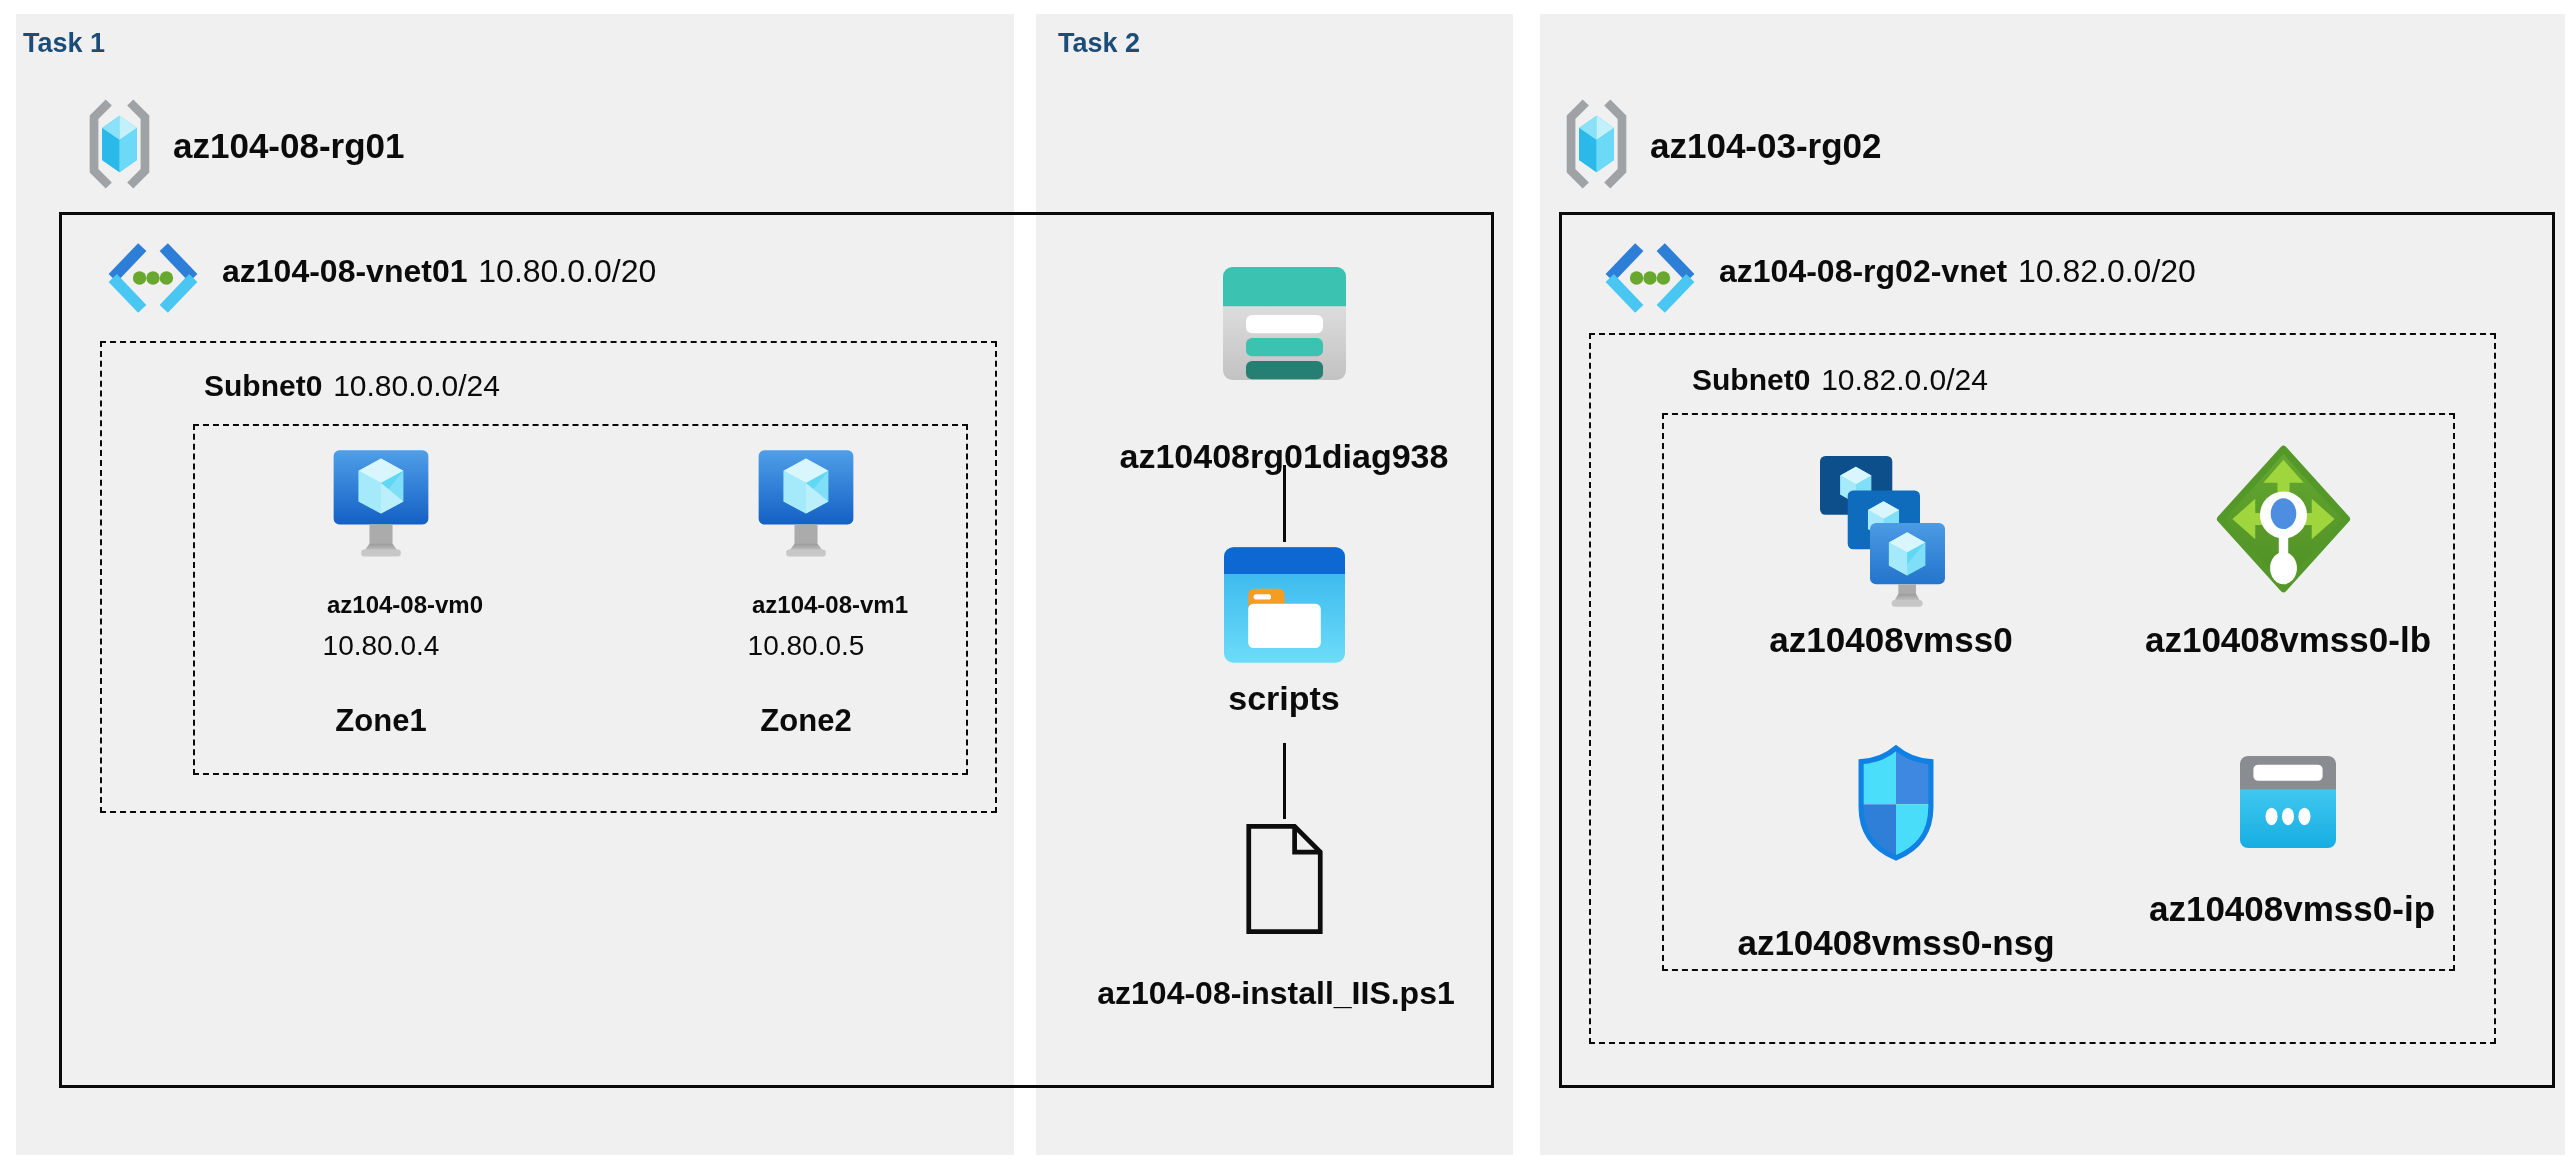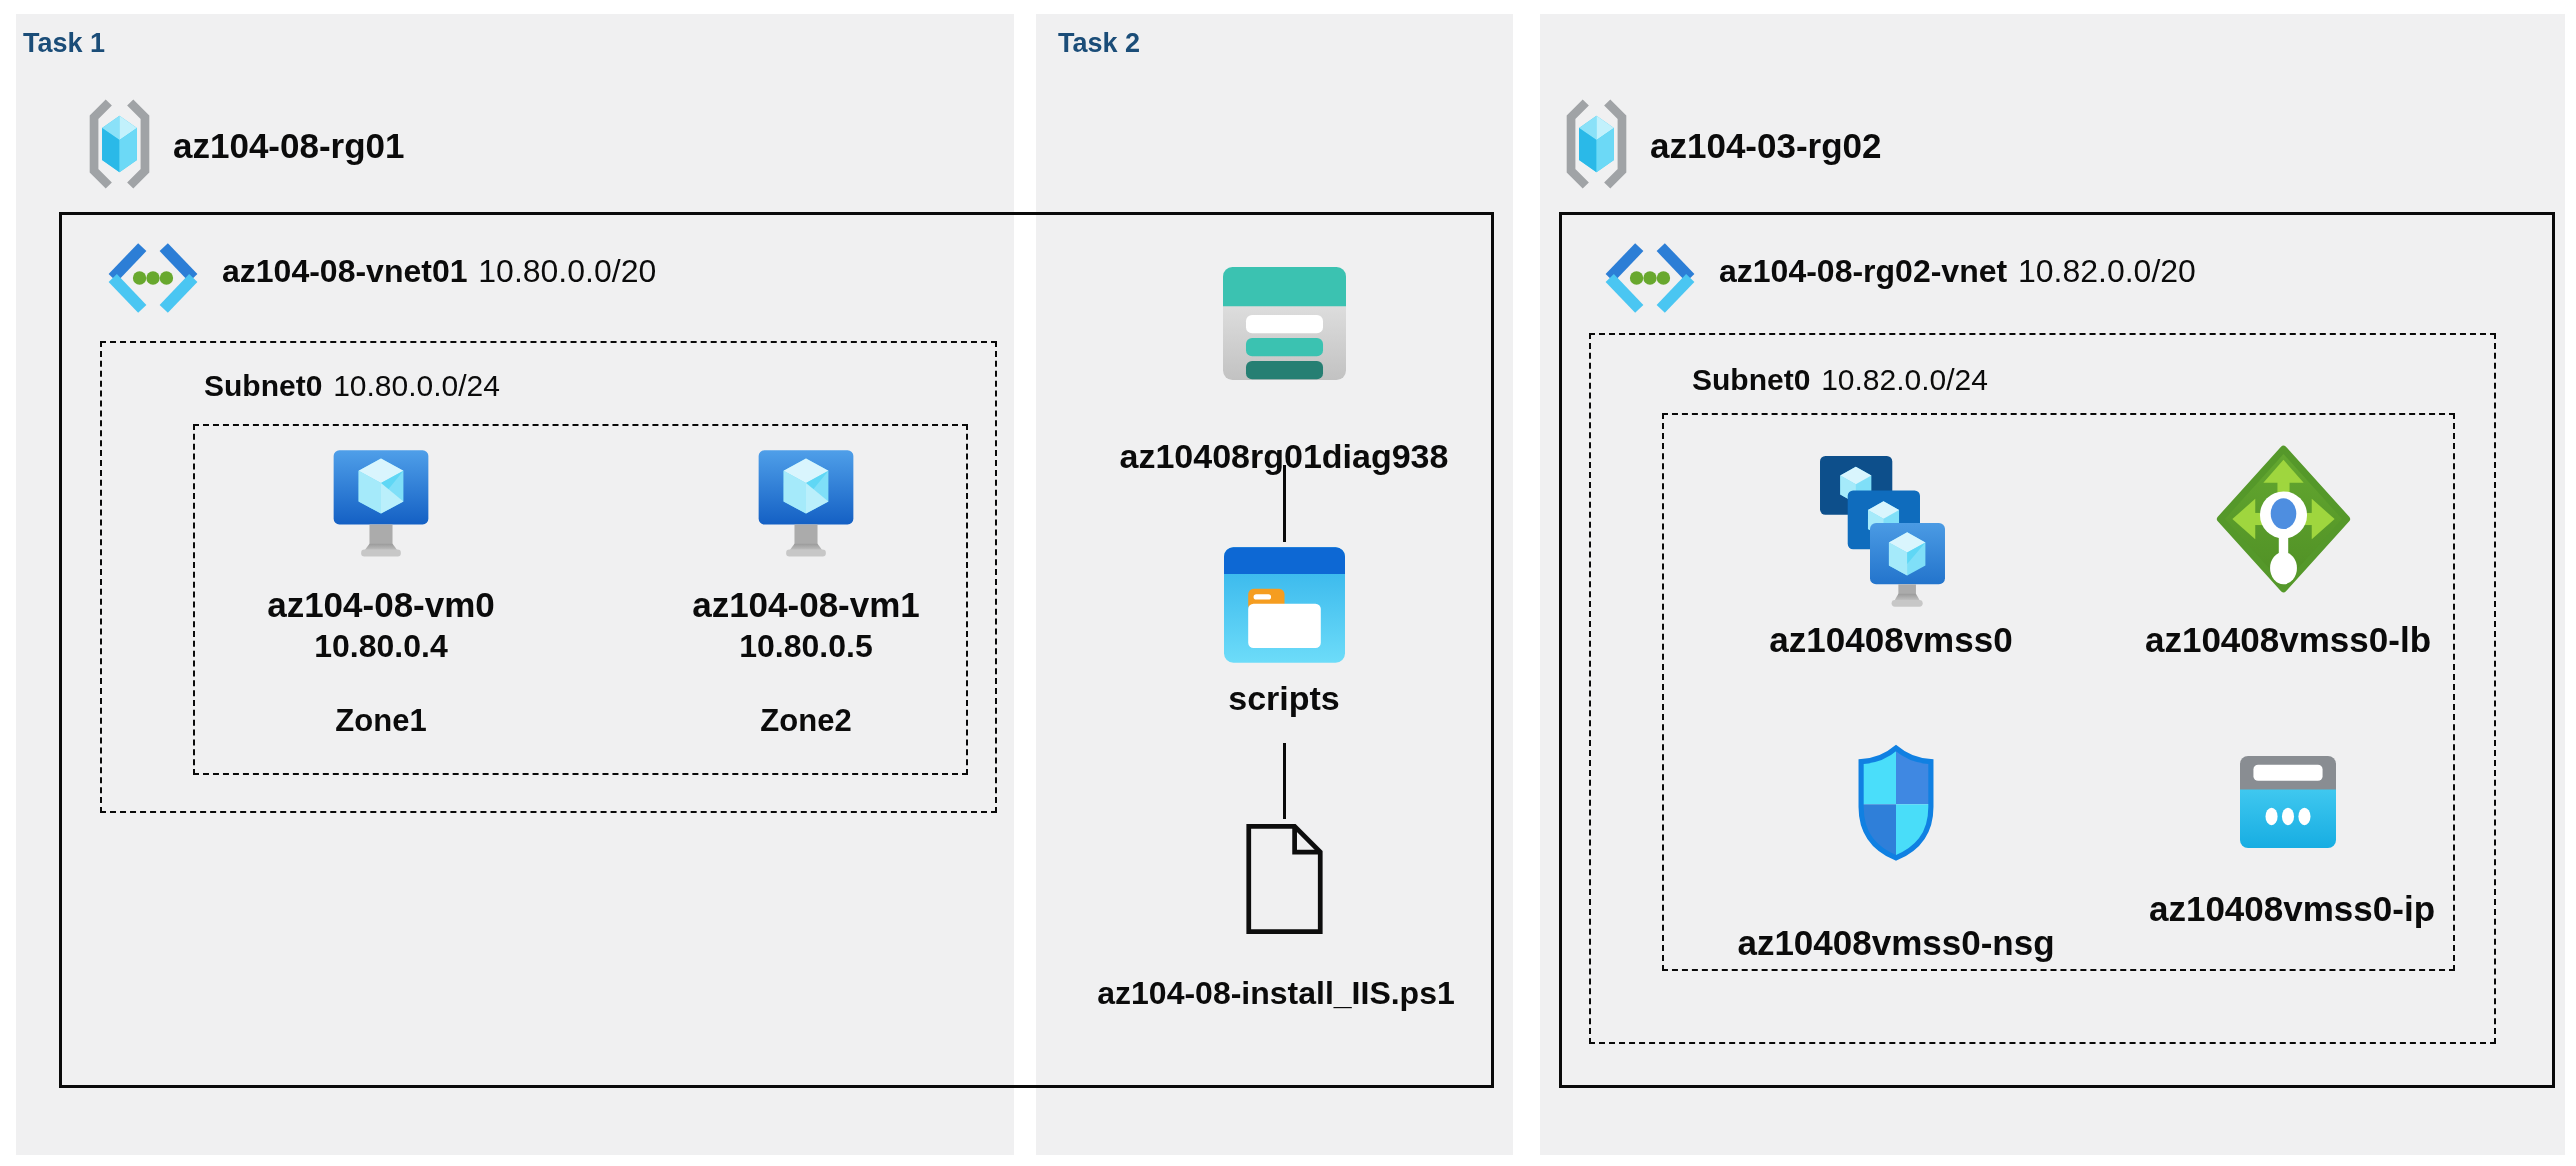"az104-08-vm0" .vm-name { font-size: 35px -> 24px; margin-left: none -> 24px }
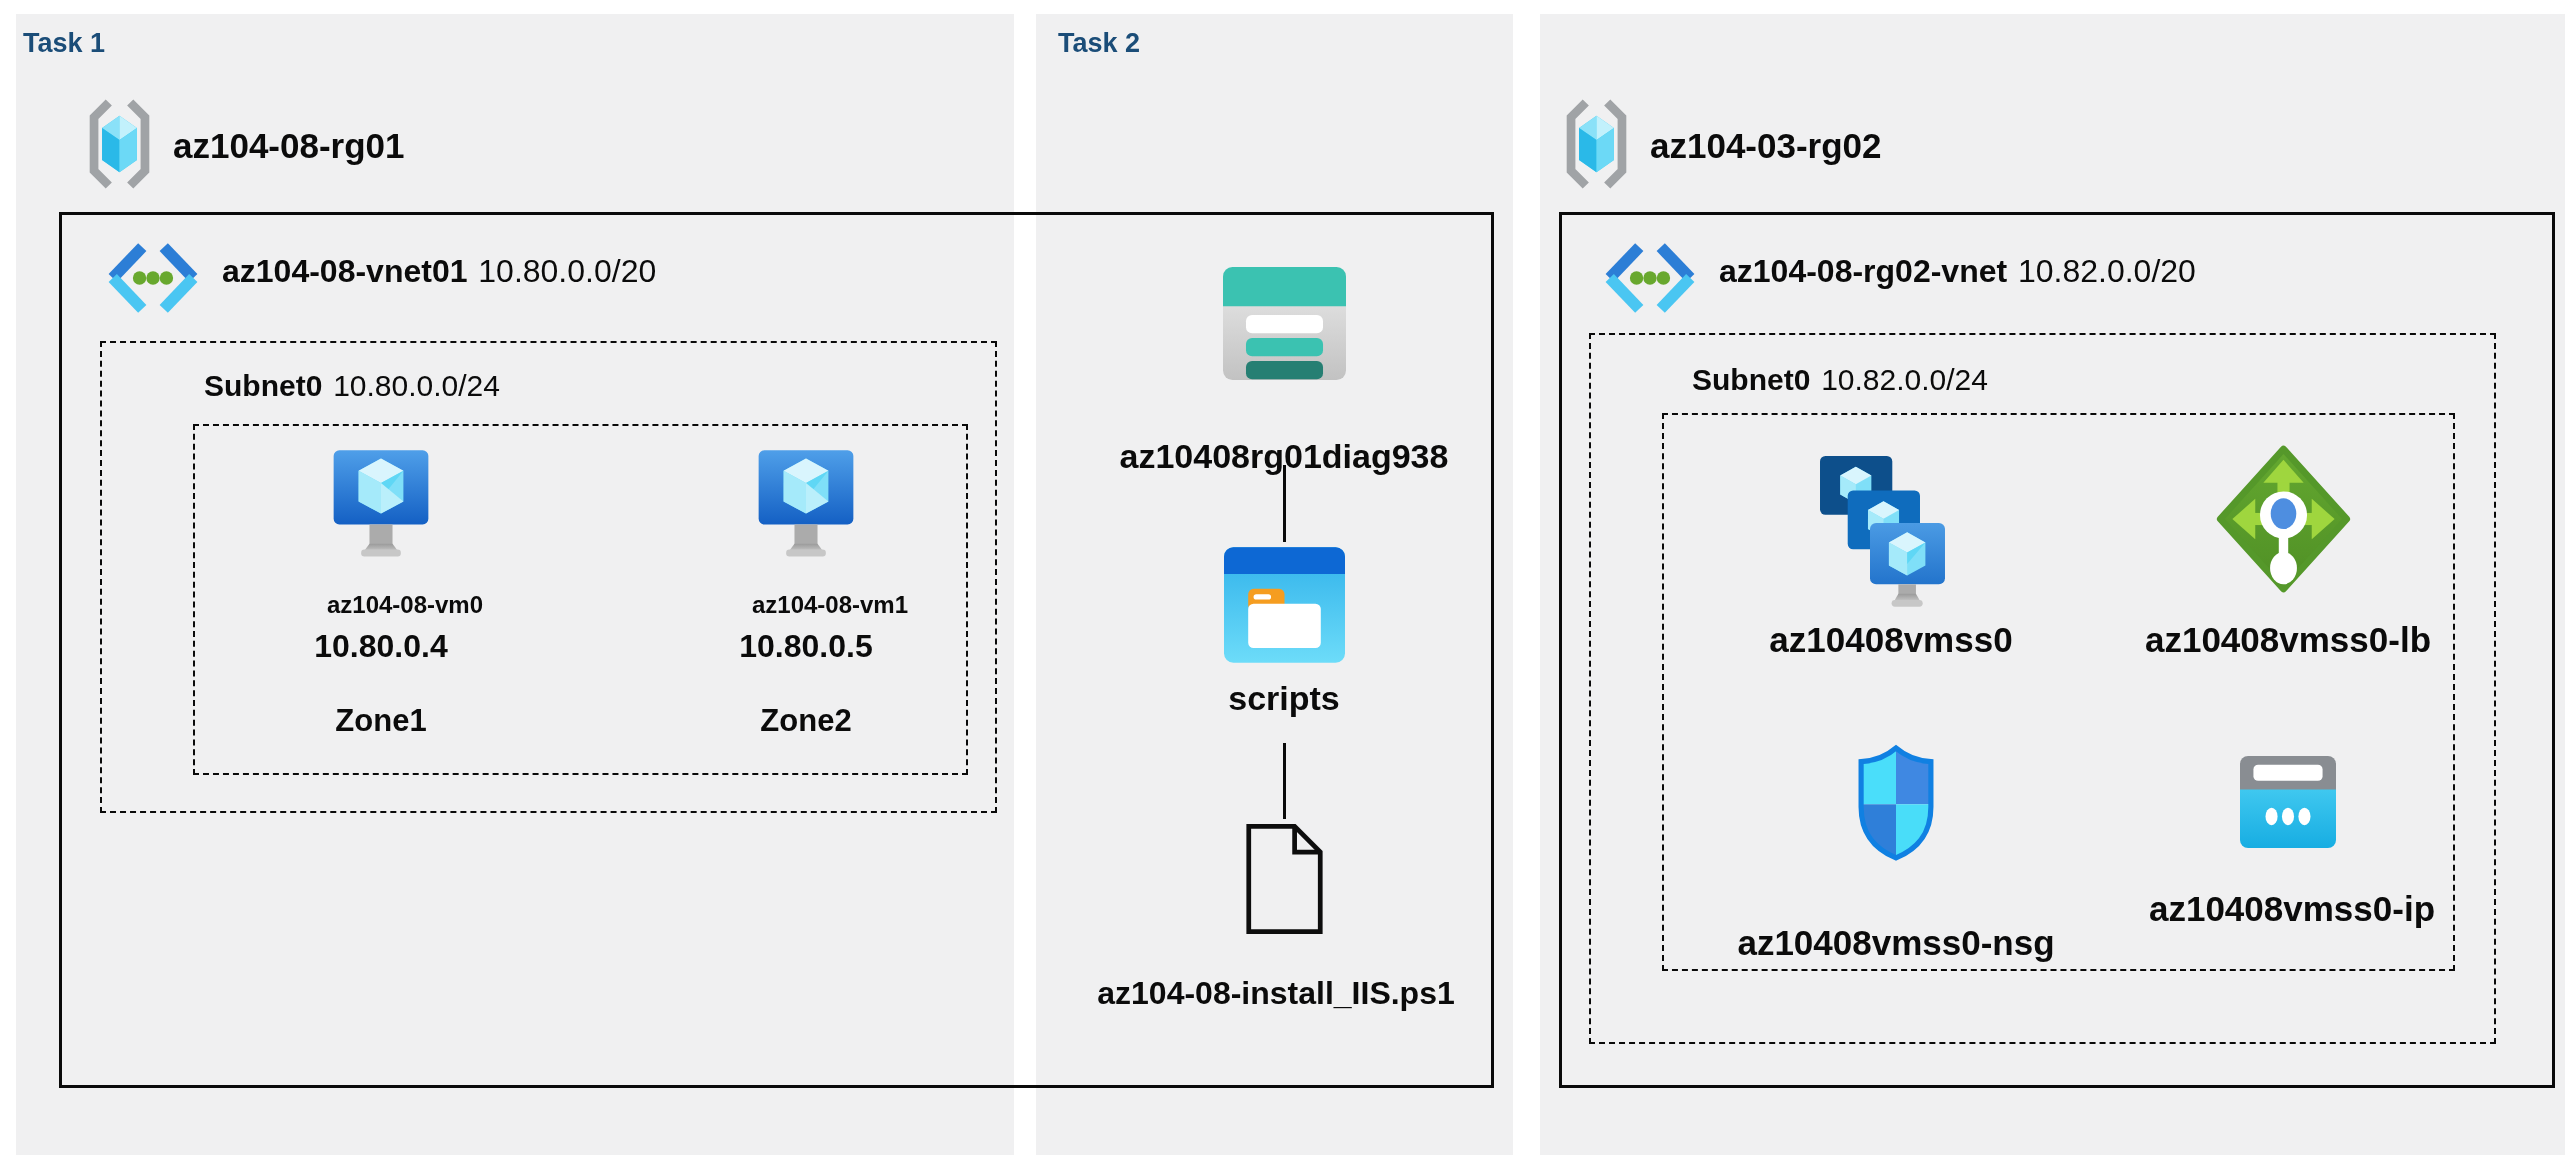"10.80.0.4" .vm-ip { font-size: 32px -> 28px; font-weight: 700 -> 400 }
